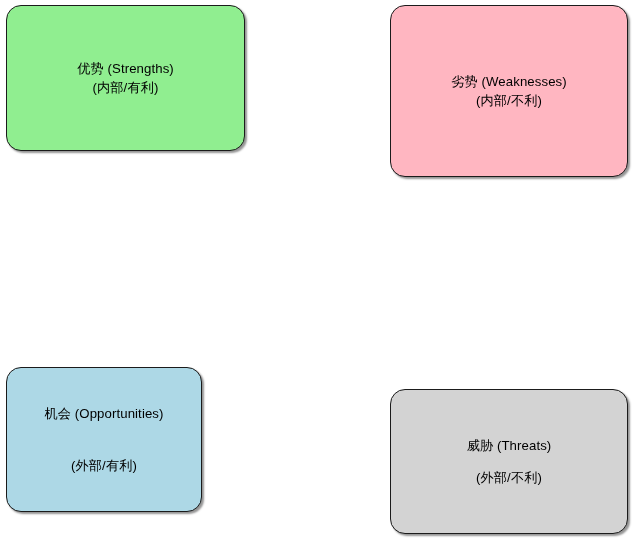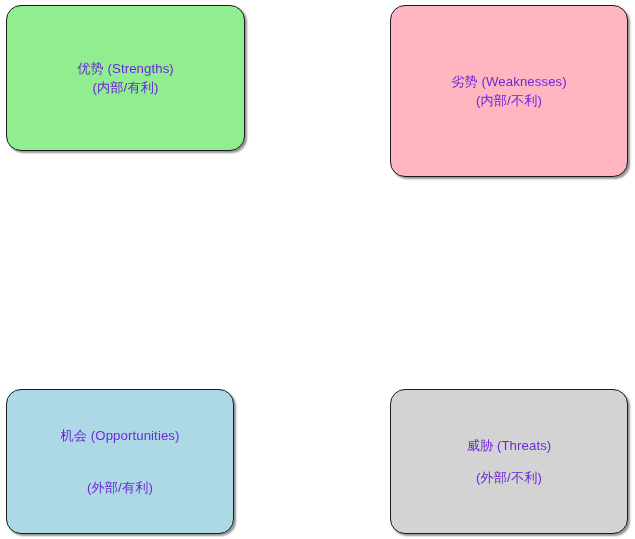"优势 (Strengths)" .swot-line { color: #6d28d9 -> #000000 }
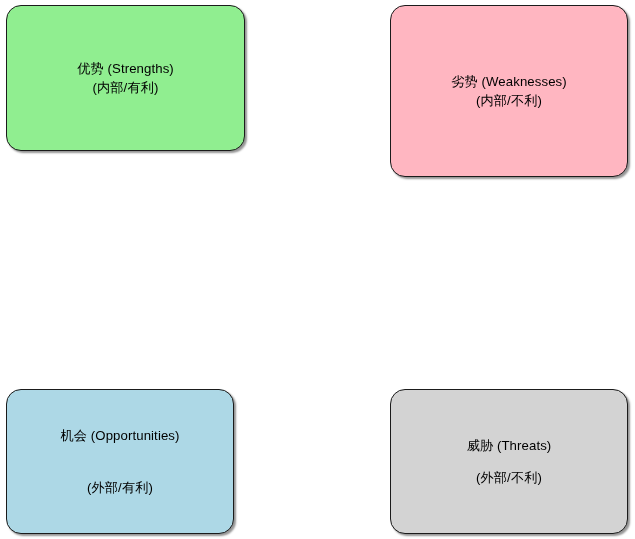"机会 (Opportunities)" #box-opportunities { top: 389px -> 367px; width: 228px -> 196px }
